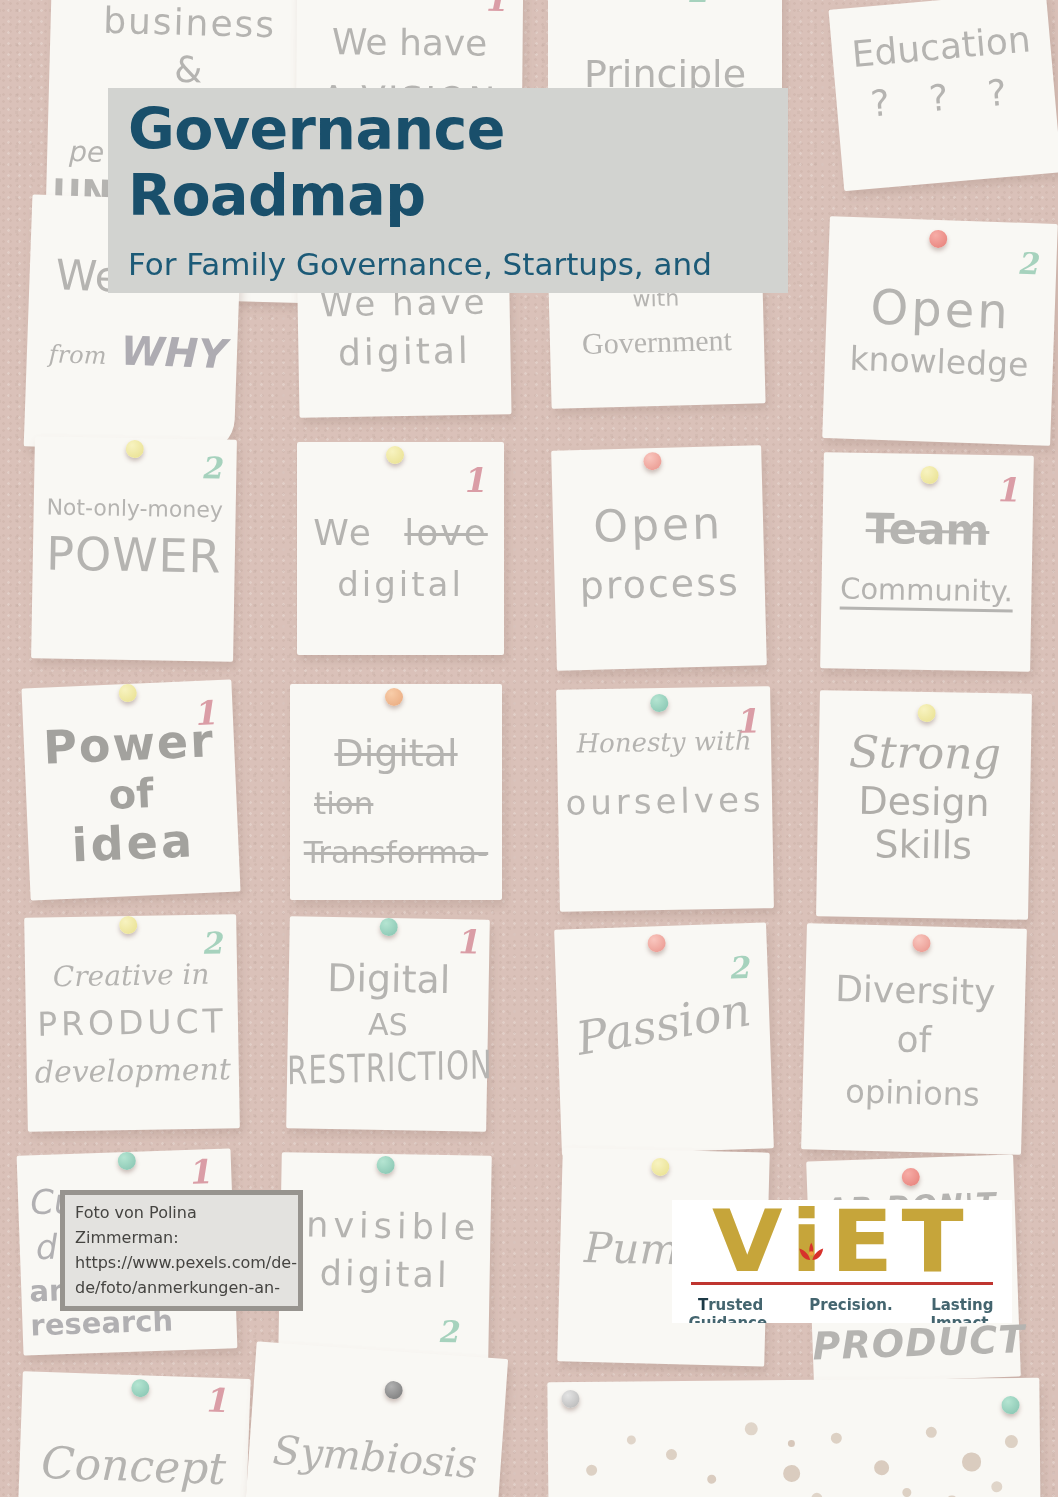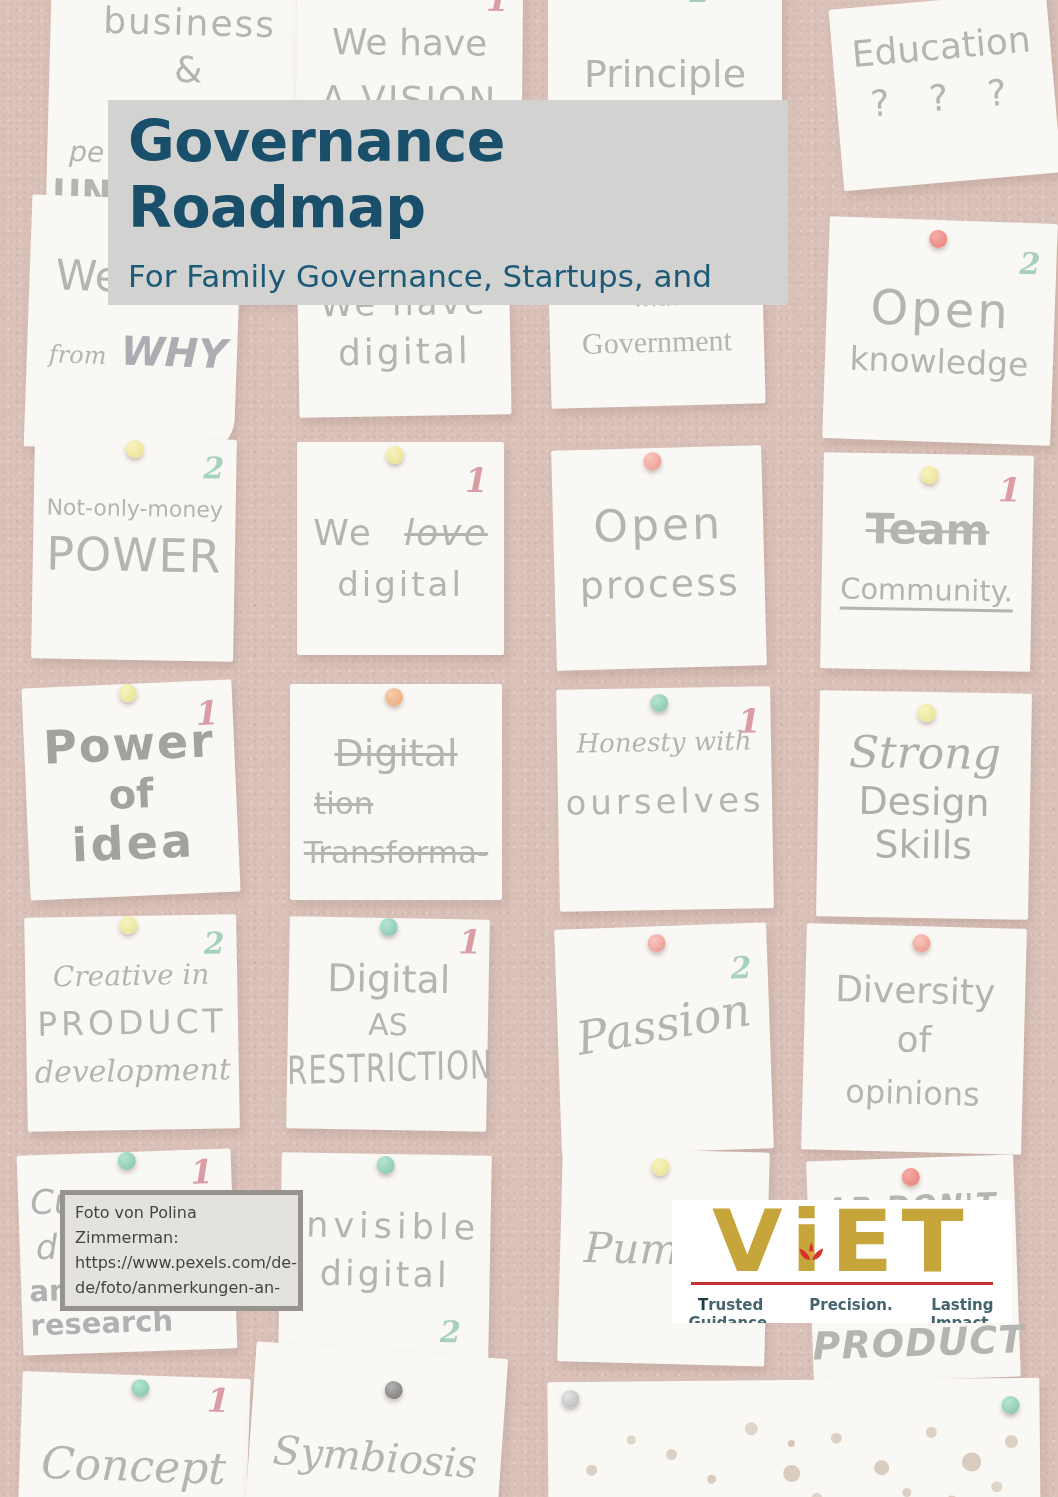"Governance Roadmap" #title-panel { top: 100px -> 88px }
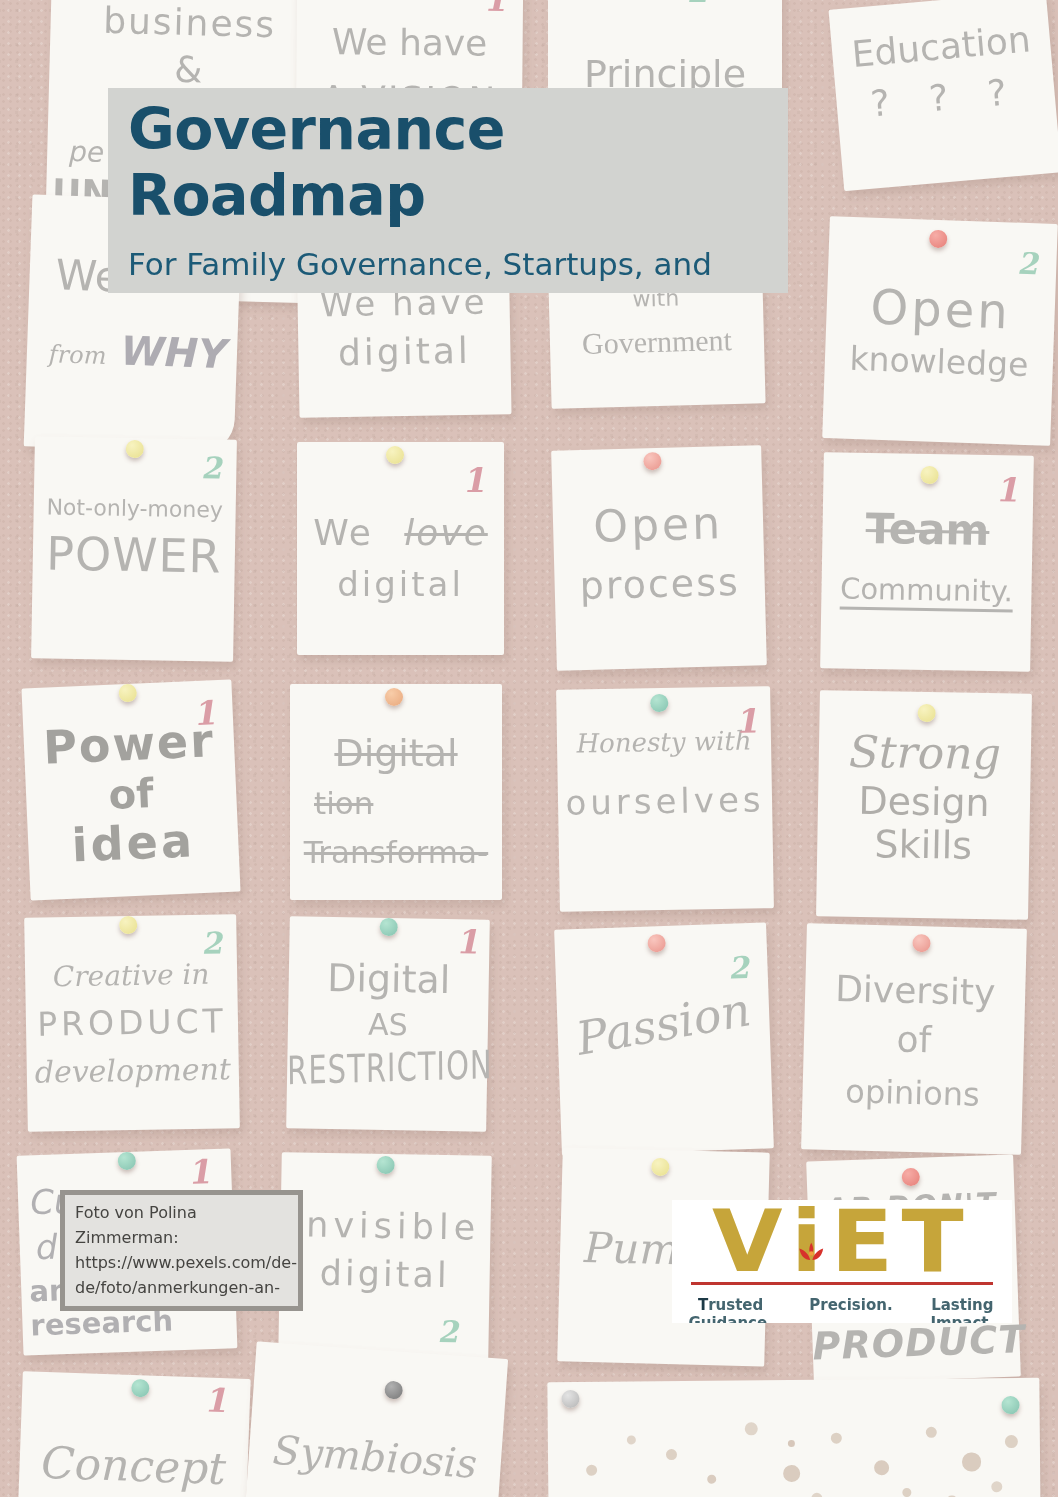"love" .n-welove .l1 .struck { font-style: italic -> none }
